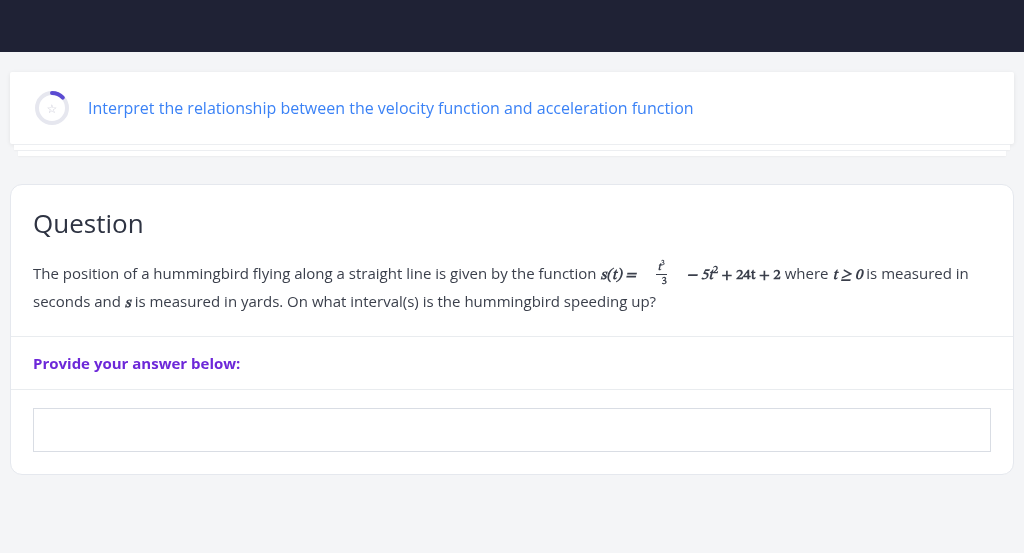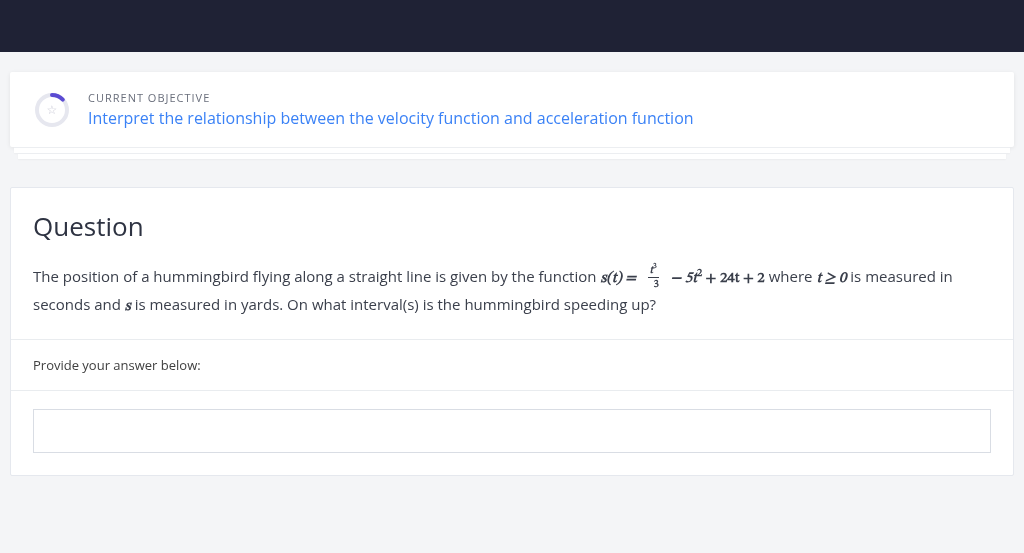"CURRENT OBJECTIVE" div.obj-label { html: <div>CURRENT OBJECTIVE</div> -> none }
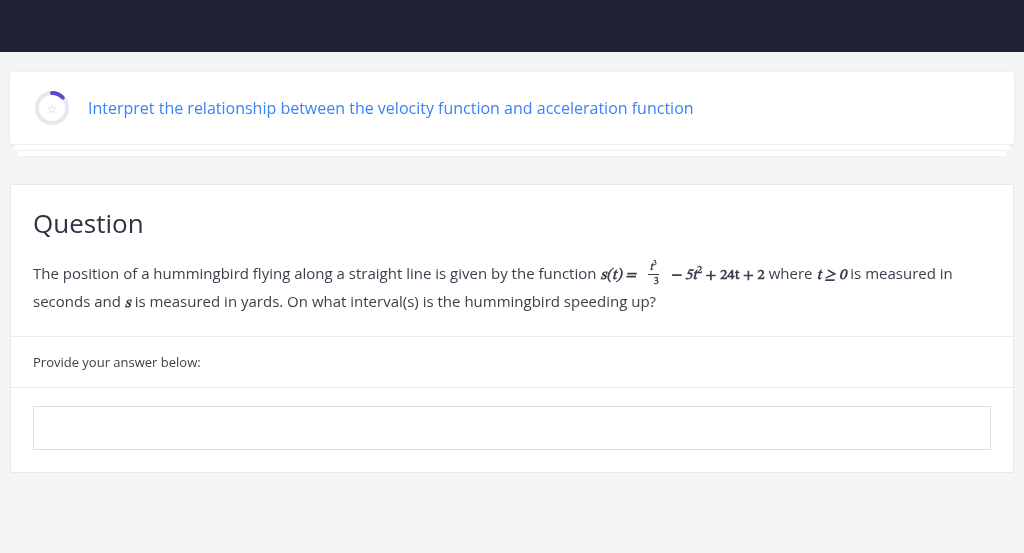"Question" .question-card { border-radius: 2px -> 12px }
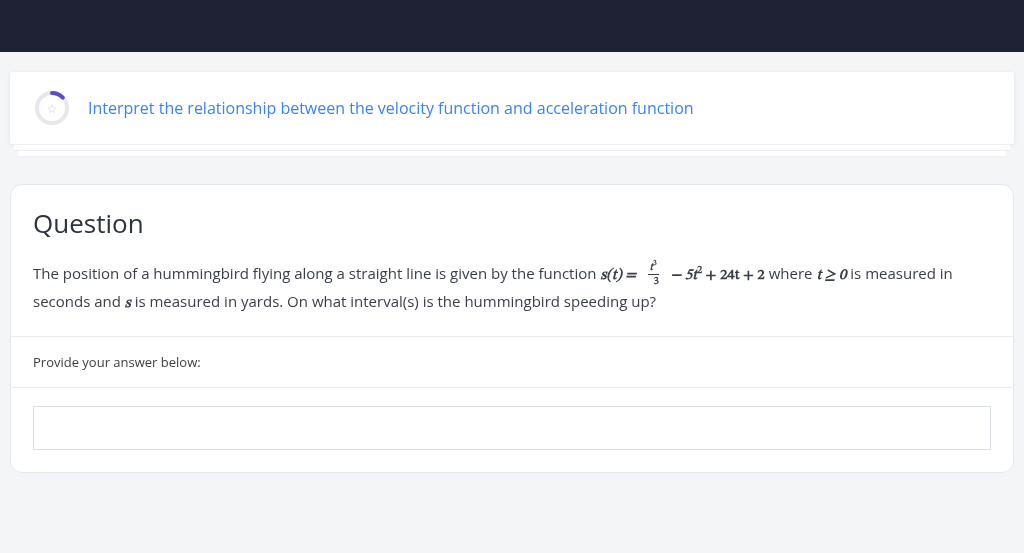"t3" .frac { margin: 0 8px -> 0 16px }
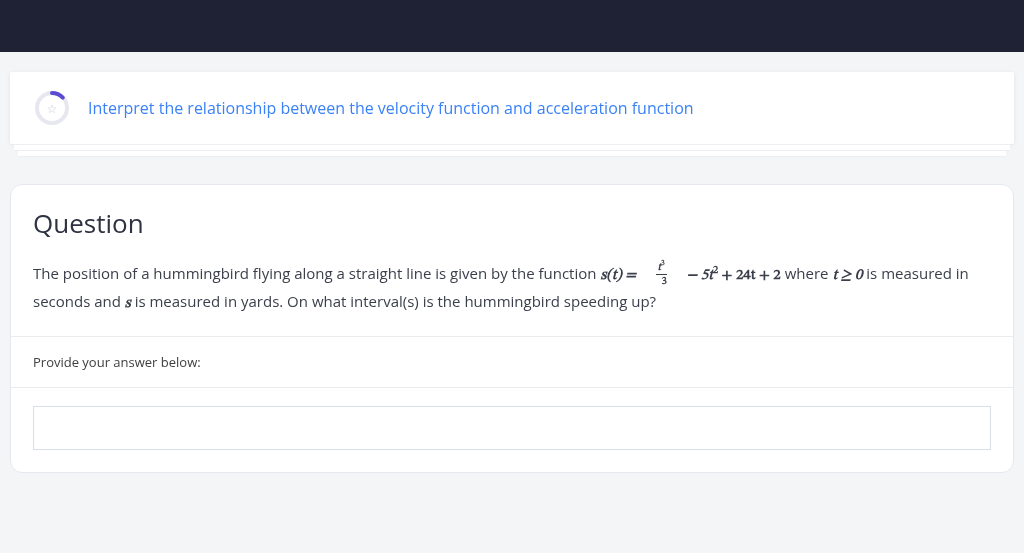"Provide your answer below:" .answer-label { color: #404040 -> #6d28d9; font-size: 13px -> 15px; font-weight: none -> bold }
